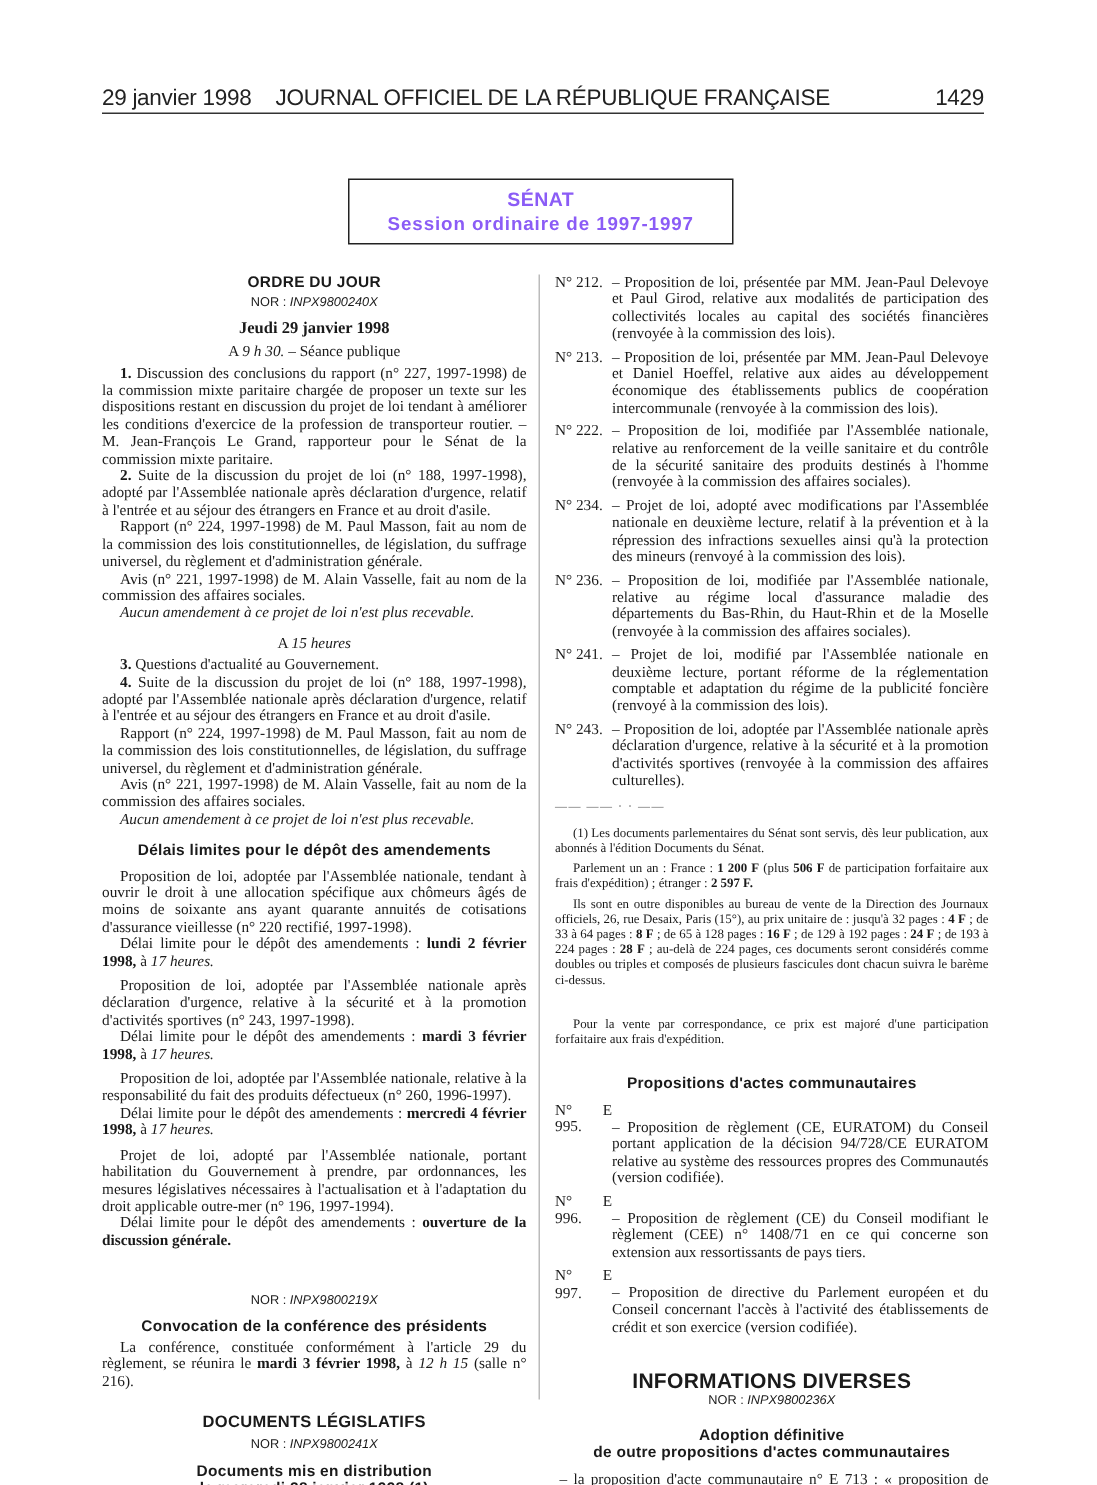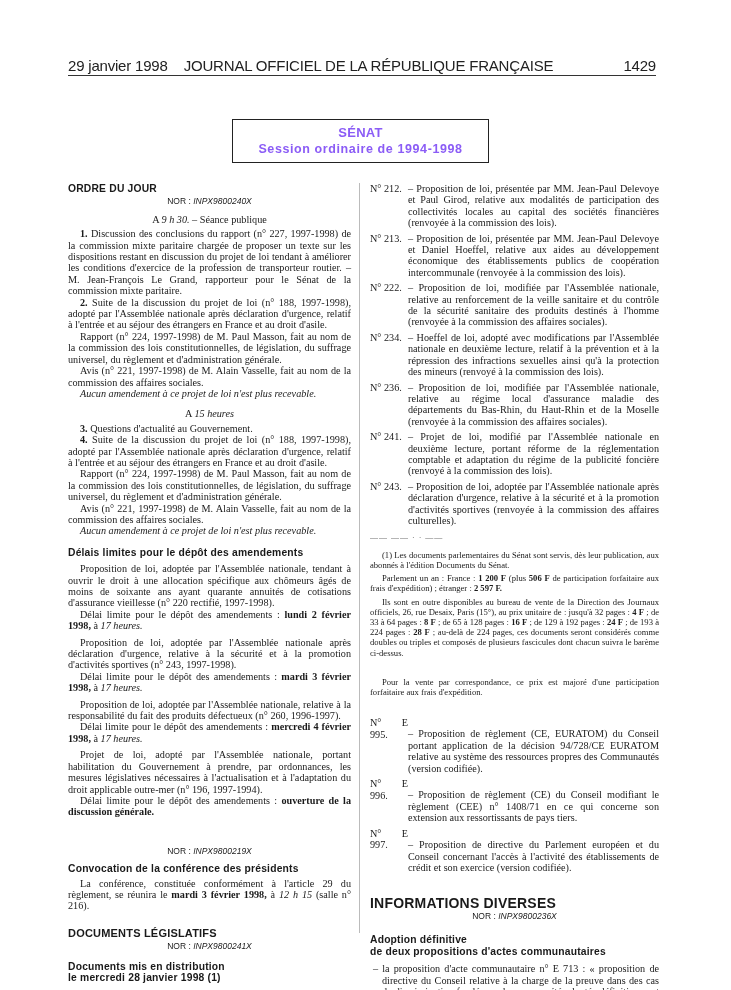"Session ordinaire de 1994-1998" div.t2 { text: 1994-1998 -> 1997-1997 }
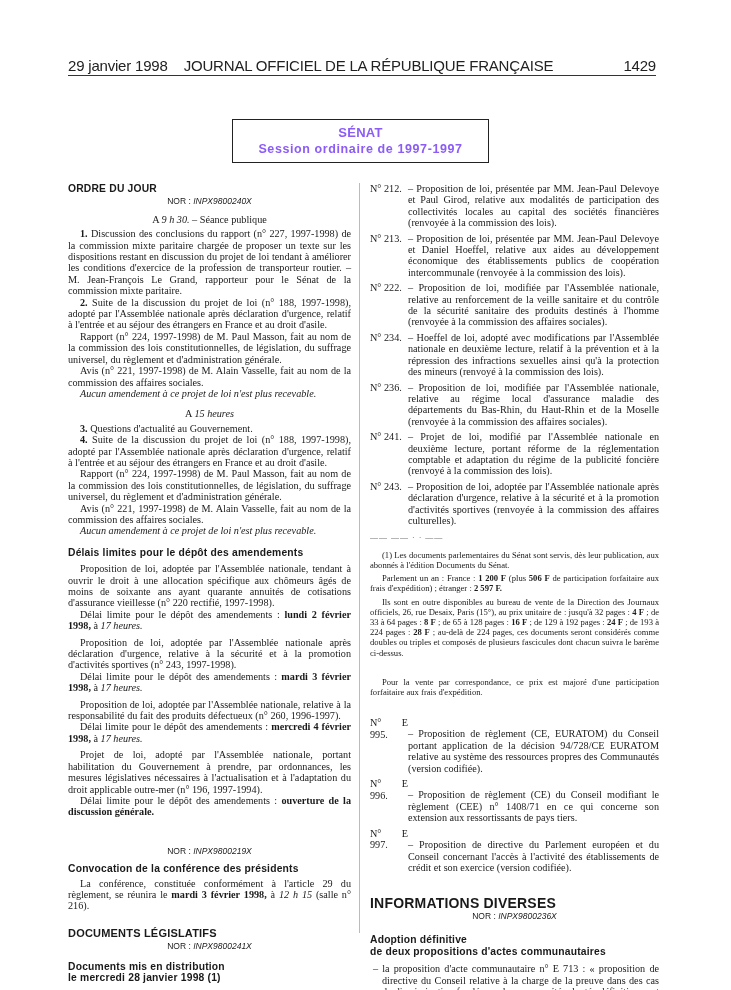"ORDRE DU JOUR" .h-sans { text-align: left -> center }
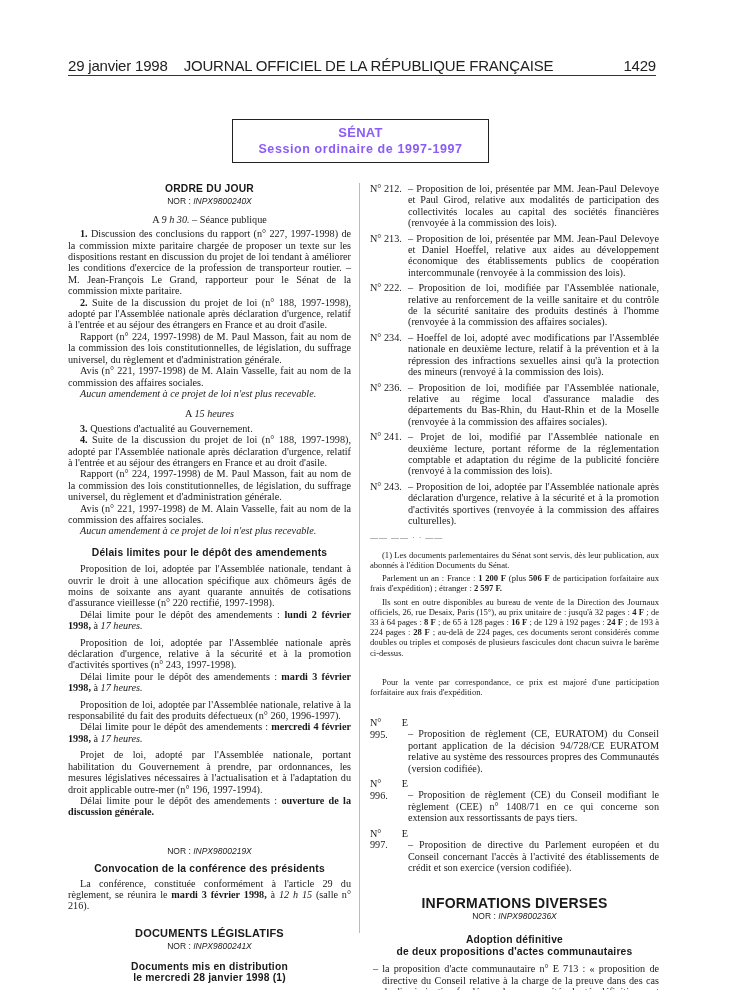"Jeudi 29 janvier 1998" div.h-serif { html: none -> <div>Jeudi 29 janvier 1998</div> }
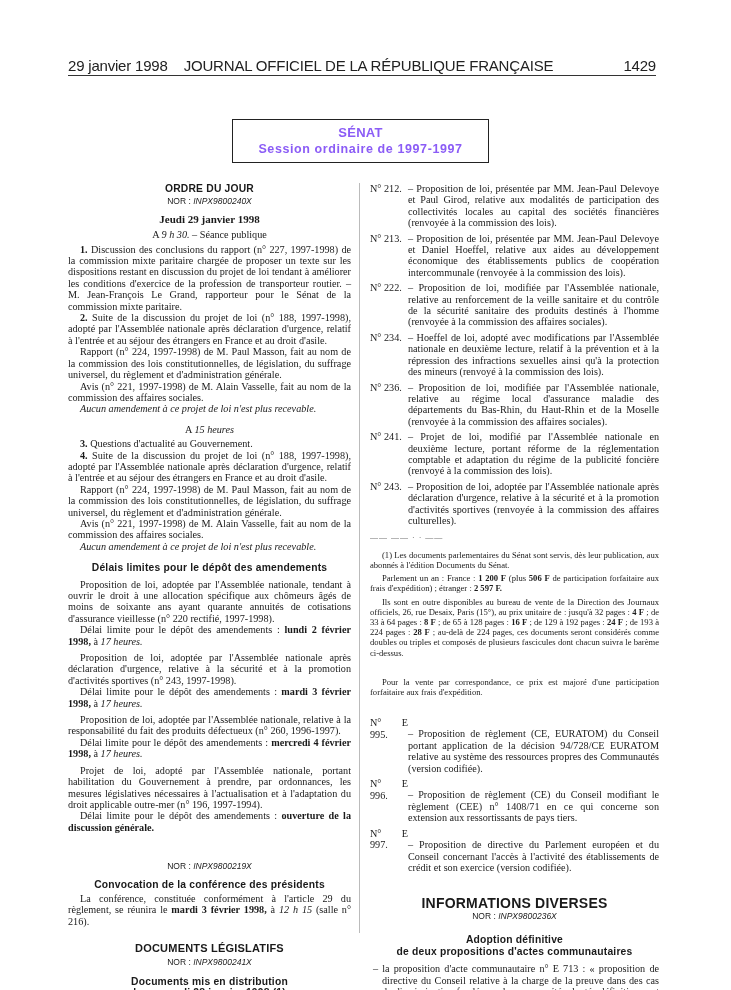"– Hoeffel de loi, adopté" span { text: Hoeffel -> Projet }
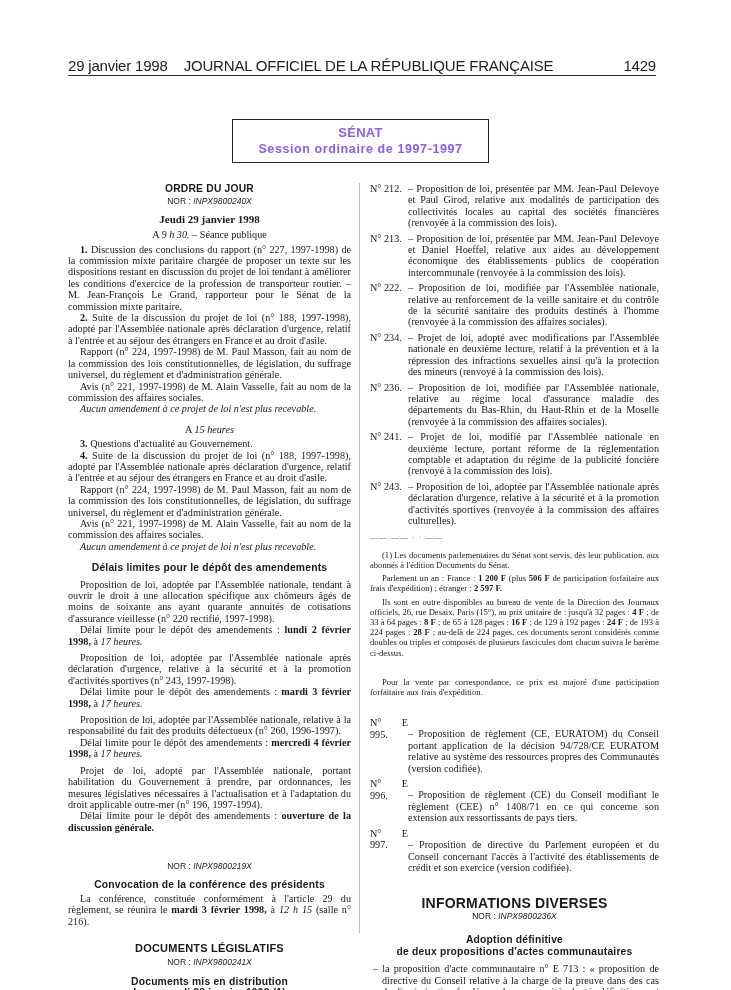"Propositions d'actes communautaires" div.h-sans { html: none -> <div>Propositions d'actes communautaires</div> }
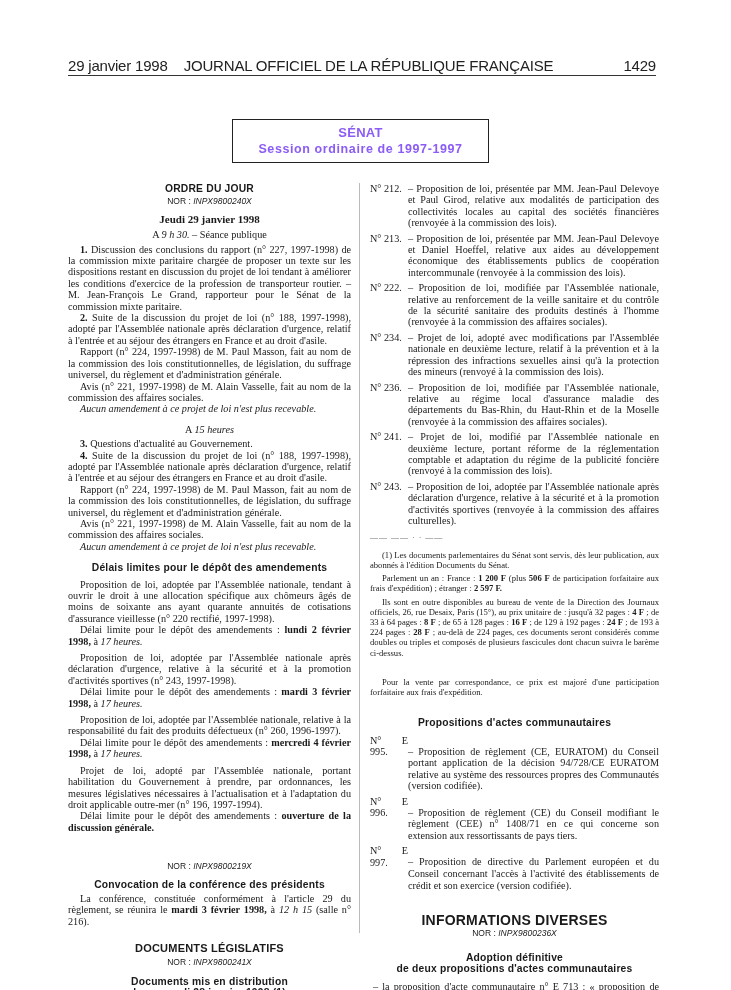"de deux propositions d'actes" div.h-sans { text: deux -> outre }
